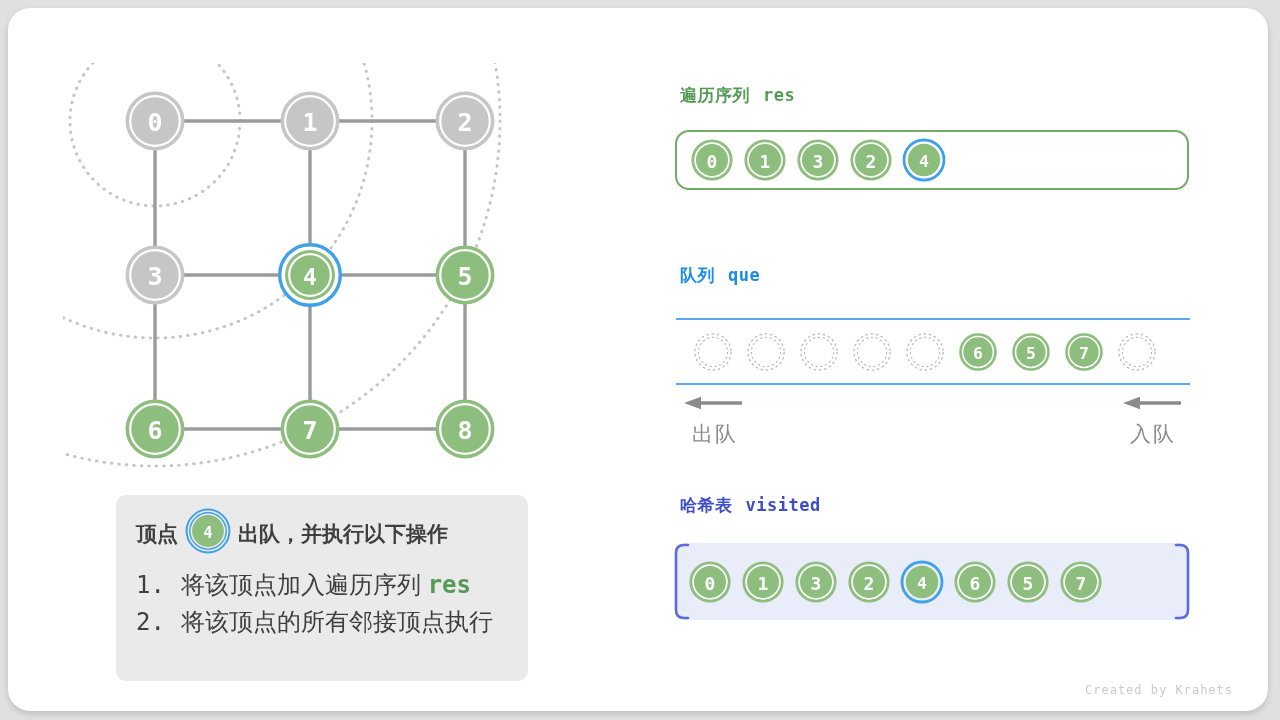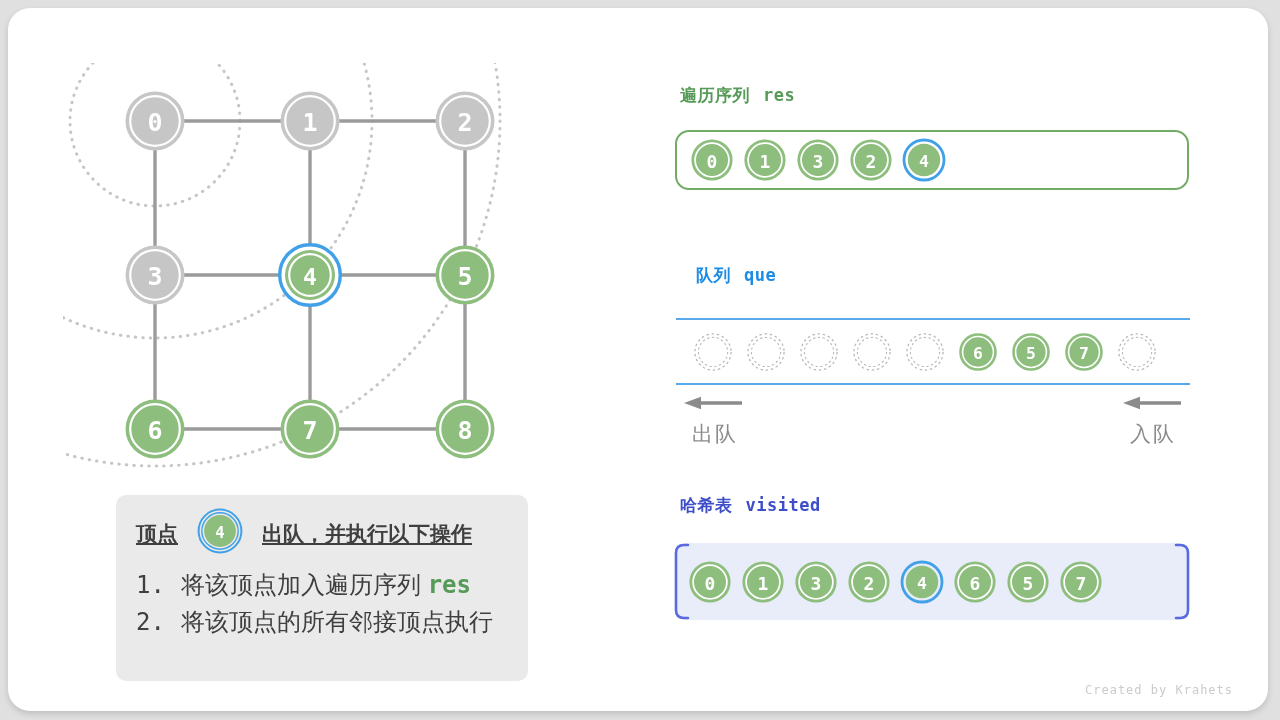"队列 que" .t-blue { margin-left: 16px -> none }
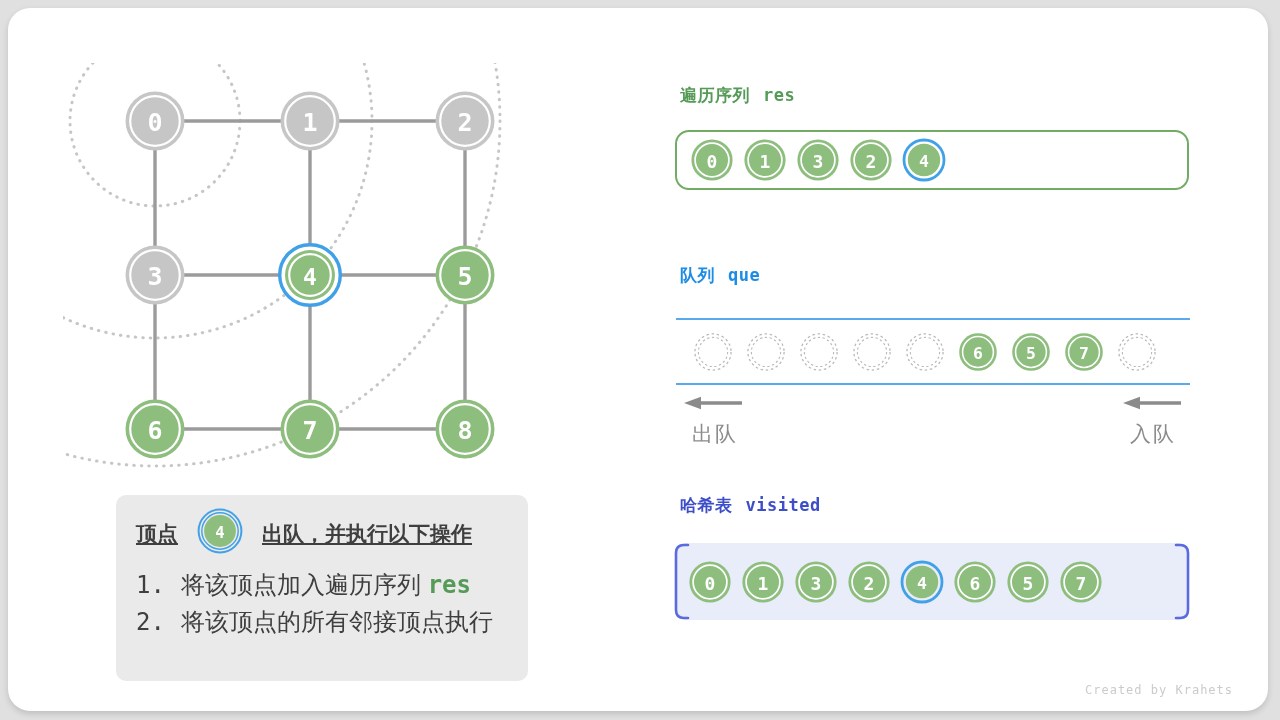"顶点" .info-headline { gap: 19px -> 7px; text-decoration: underline -> none }
